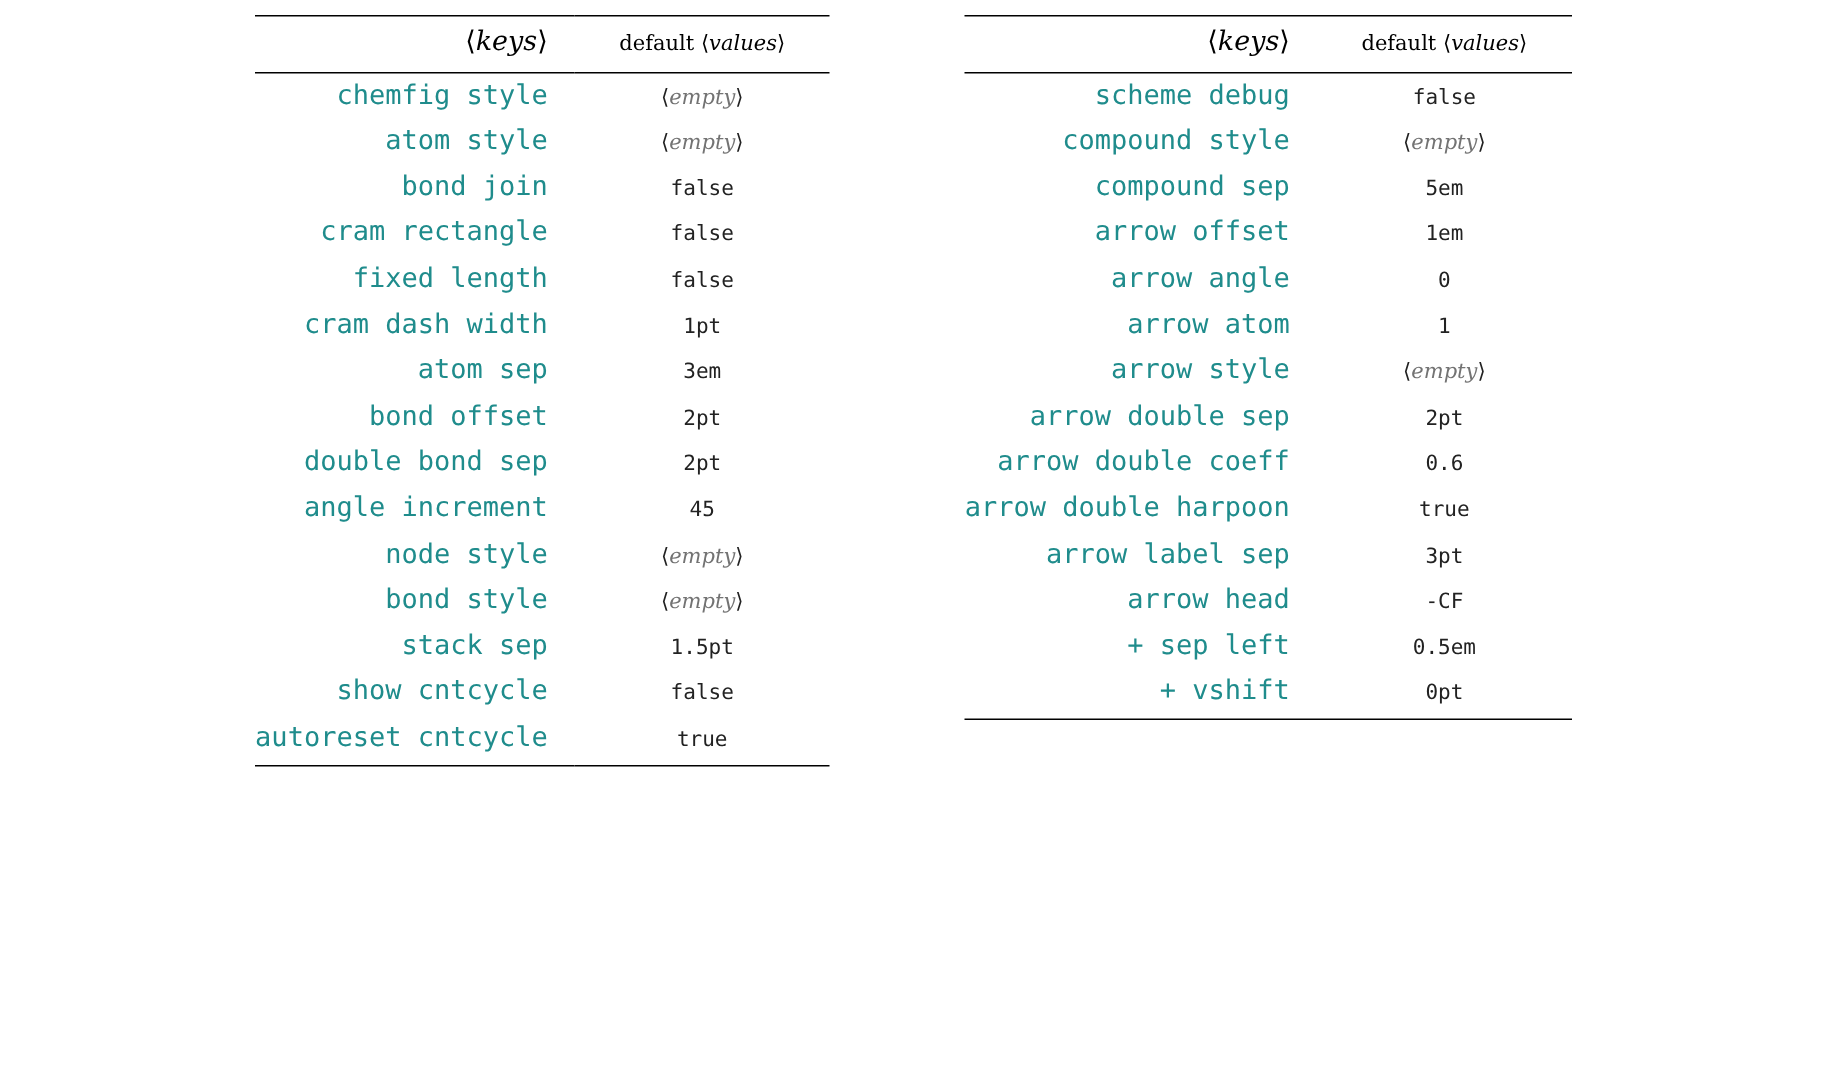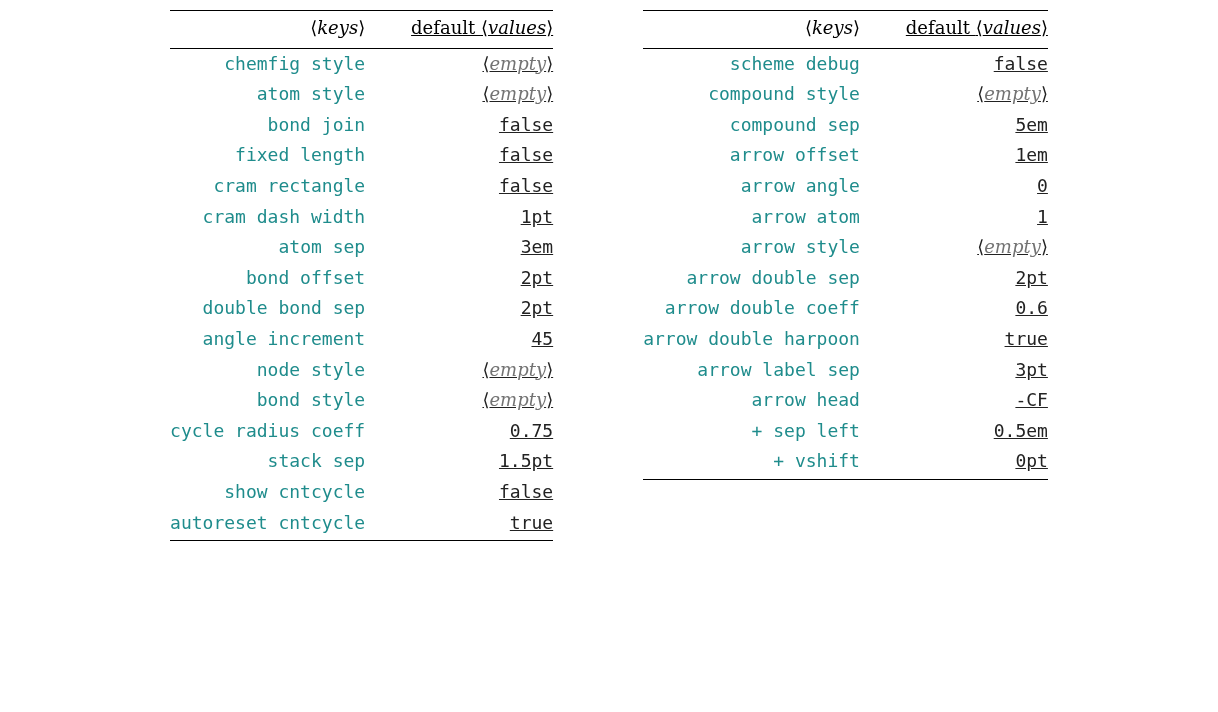"default ⟨values⟩" .valcell { font-size: 18px -> 14px; text-align: right -> center; text-decoration: underline -> none }
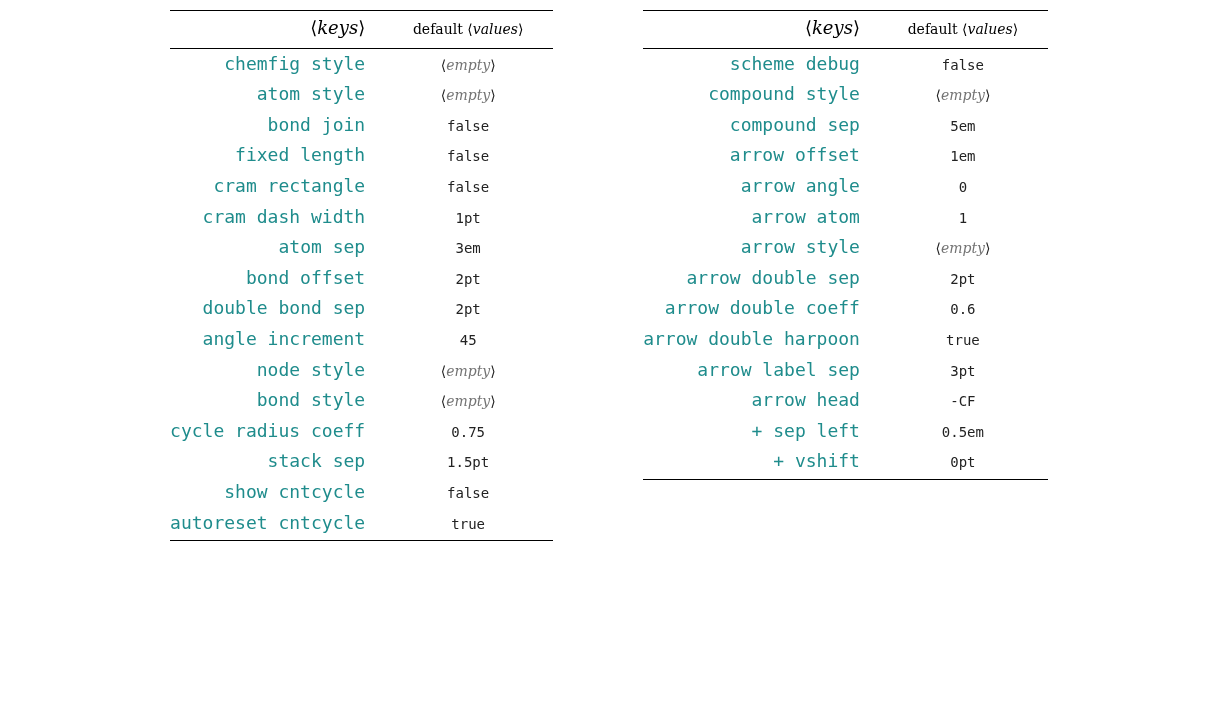"fixed length" tr { order: before "cram rectangle" -> after "cram rectangle" }
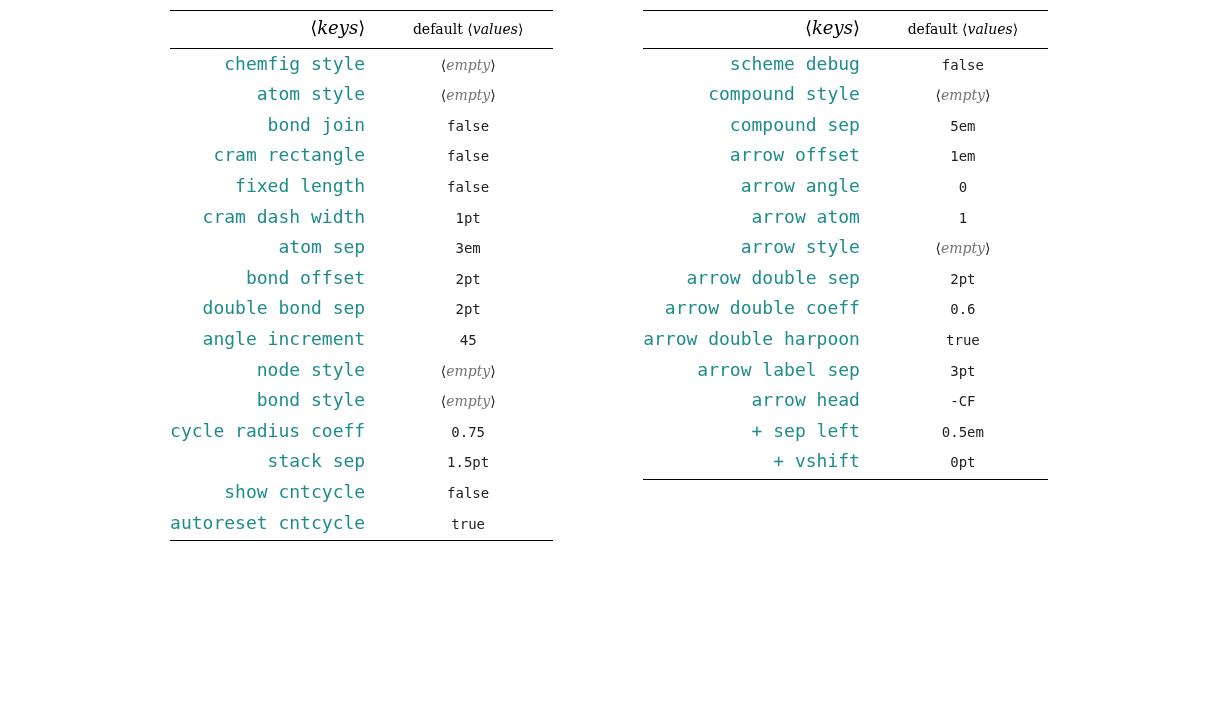"cycle radius coeff" tr { html: <tr> <td>cycle radius coeff</td> <td>0.75</td> </tr> -> none }
